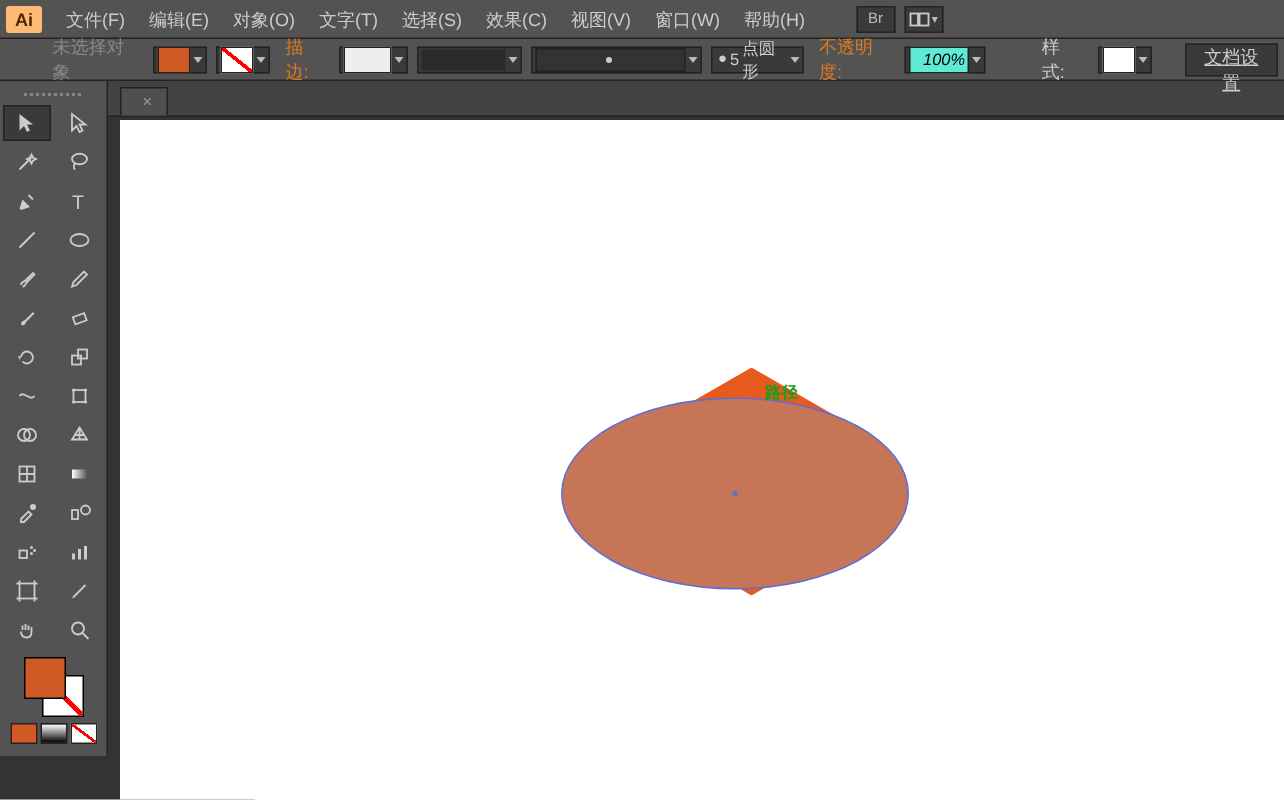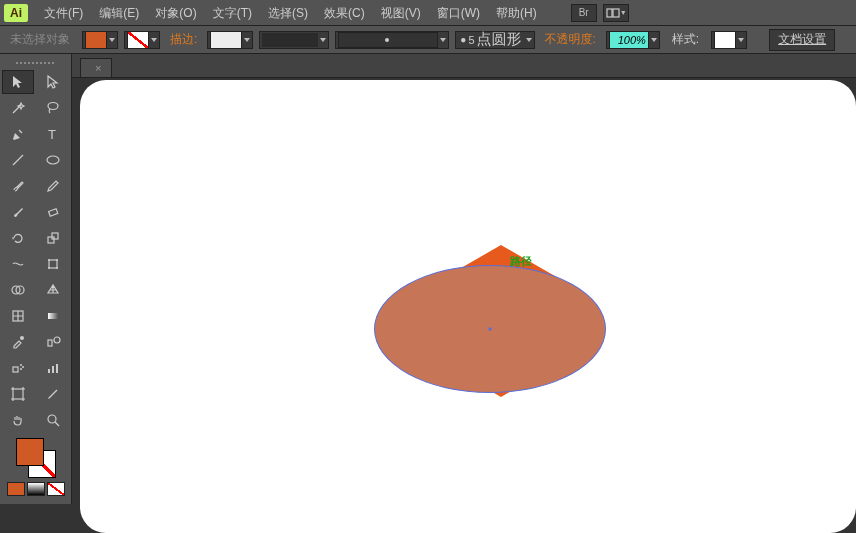"Ai" .app-logo { background: #bef264 -> #fdba74 }
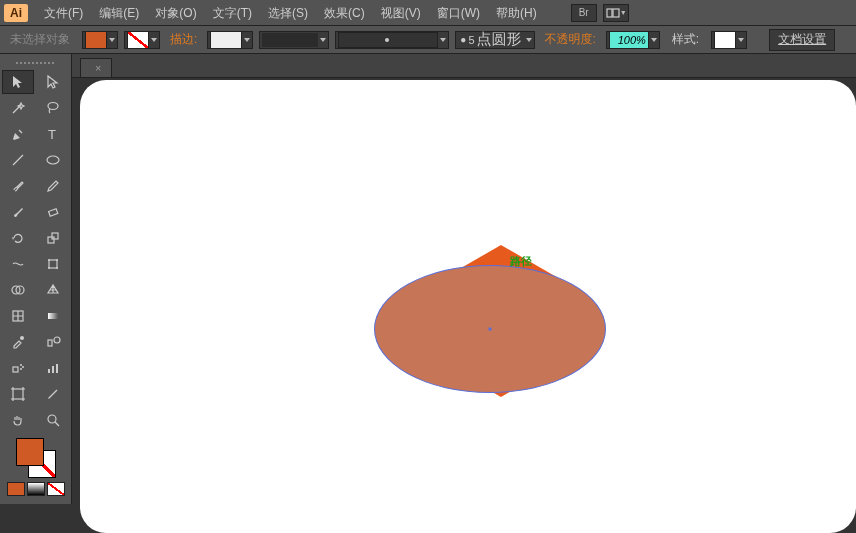"未选择对象" .cb-label { margin-left: none -> 25px }
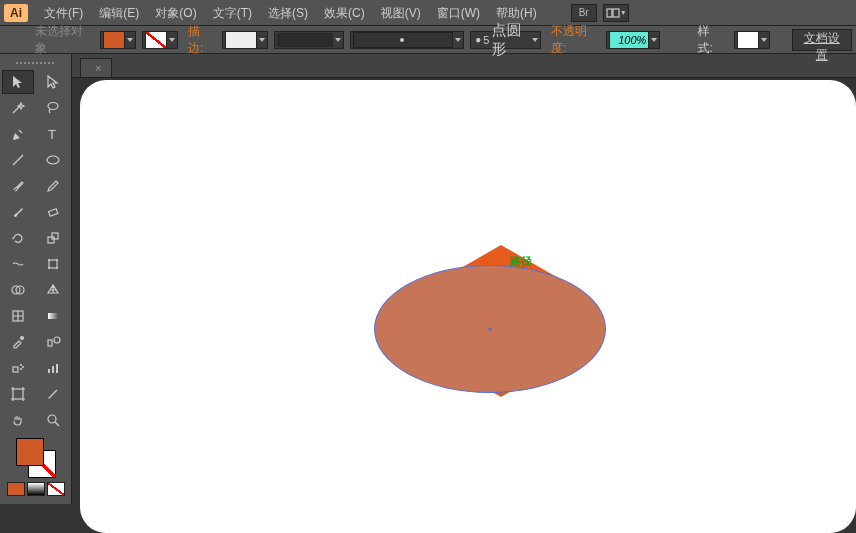"点圆形" span { font-size: 15px -> 11px }
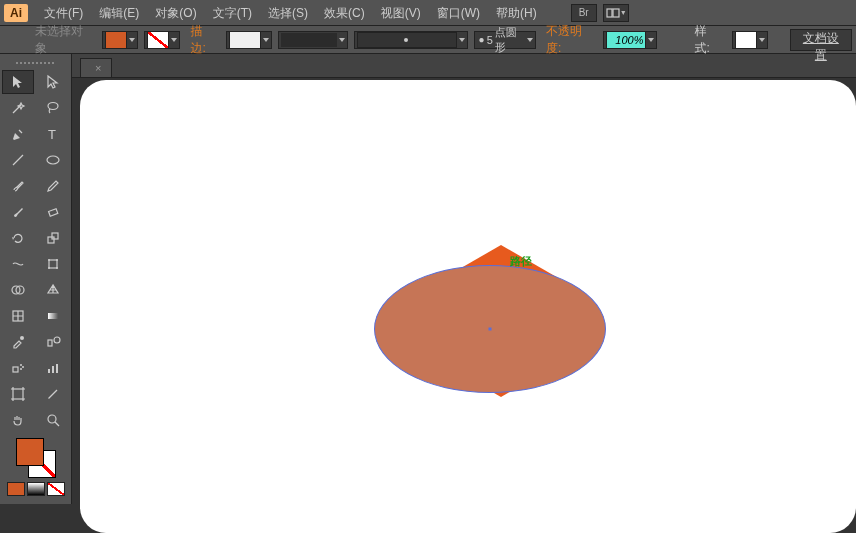"路径" .canvas { border-radius: 26px -> none }
